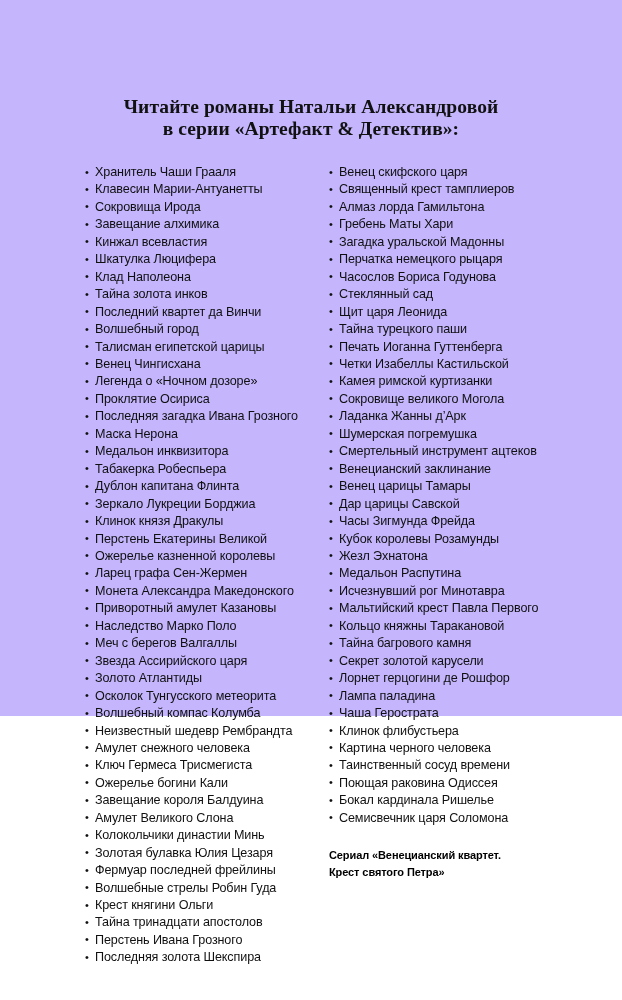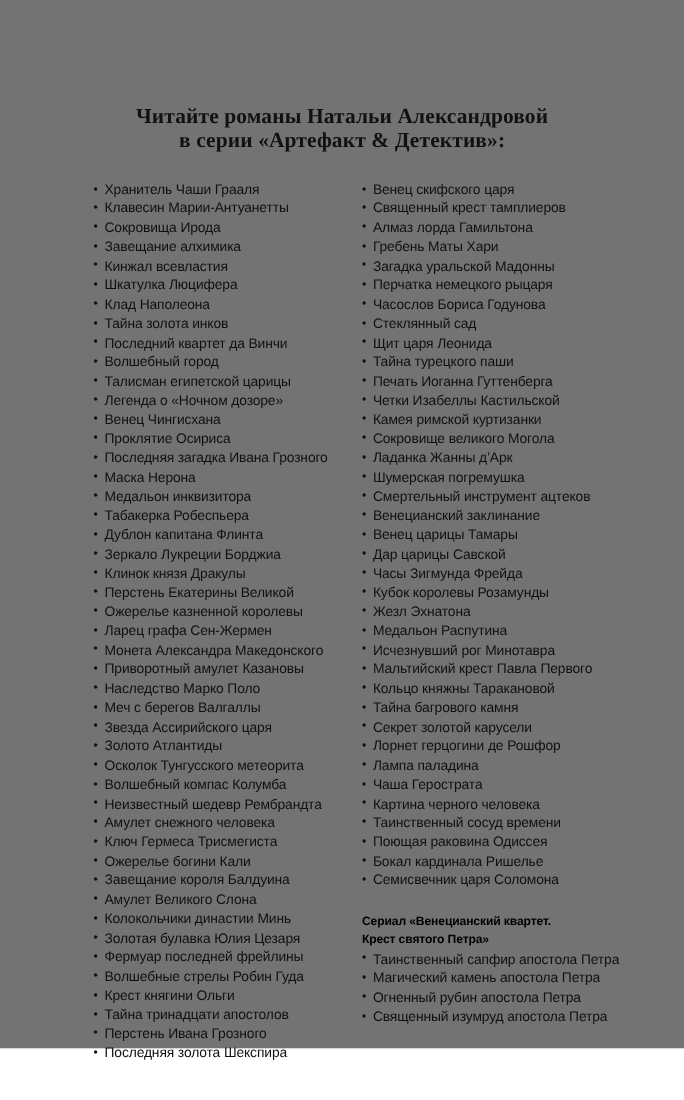"Читайте романы Натальи Александровой" .page { background: #737373 -> #c4b5fd; height: 953px -> 716px }
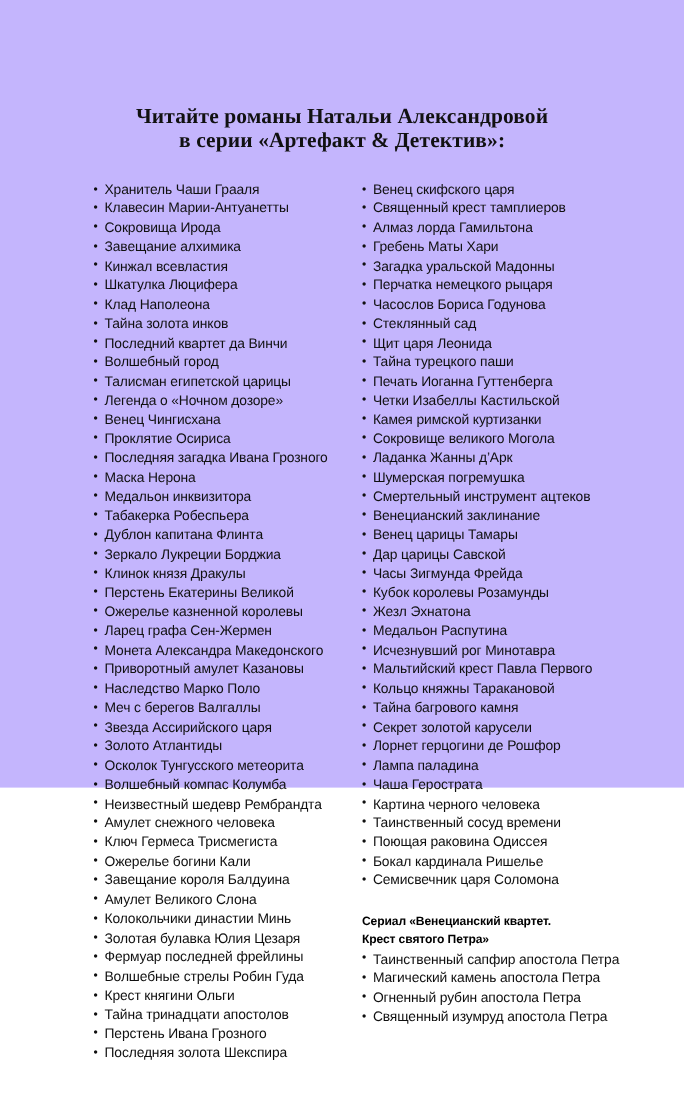"Легенда о «Ночном дозоре»" li { order: before "Венец Чингисхана" -> after "Венец Чингисхана" }
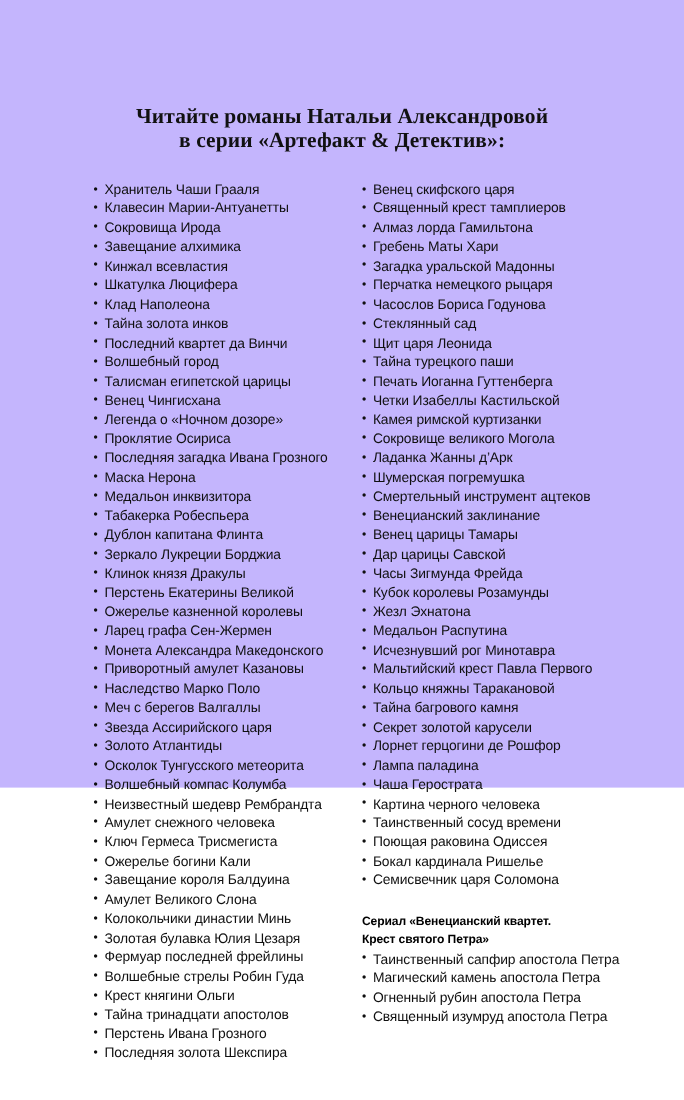"Клинок флибустьера" li { html: none -> <li>Клинок флибустьера</li> }
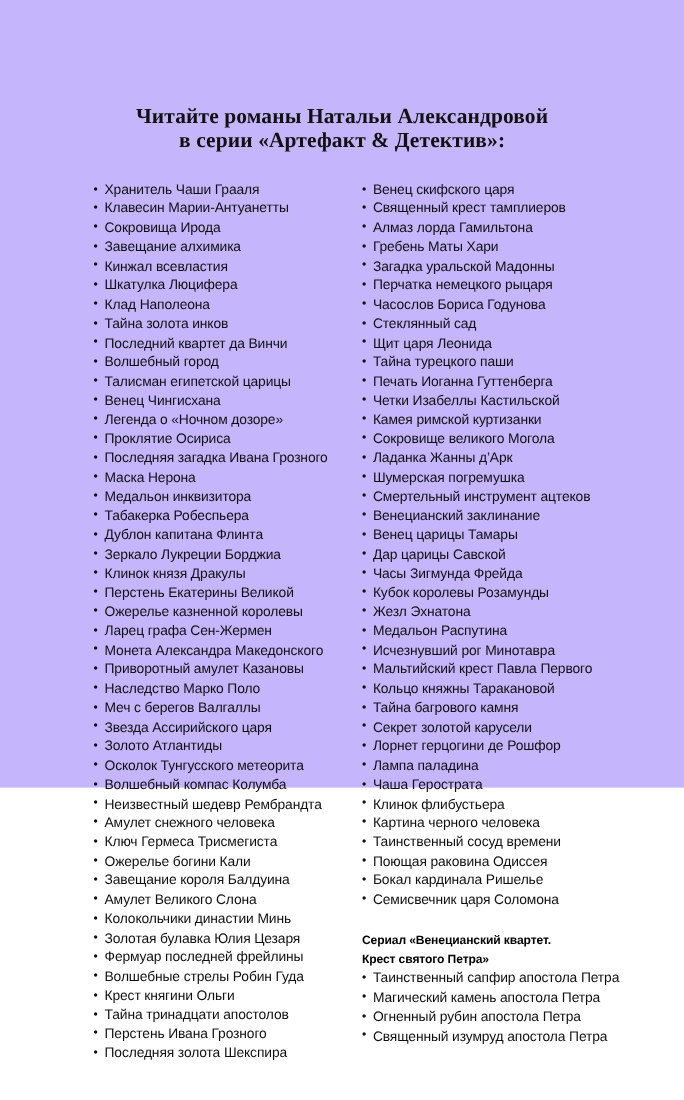"Таинственный сапфир апостола Петра" ul.booklist { html: <ul> <li>Таинственный сапфир апостола Петра</li> <li>Магический камень апостола Петра</li> <li>Огненный рубин апостола Петра</li> <li>Священный изумруд апостола Петра</li> </ul> -> none }
